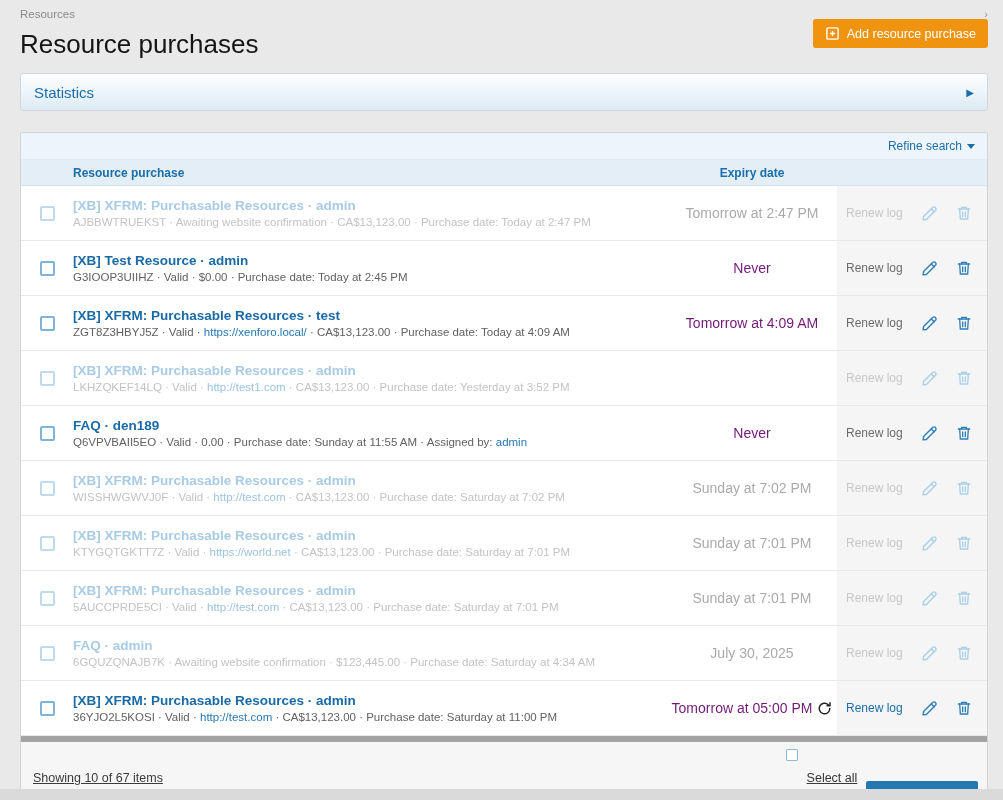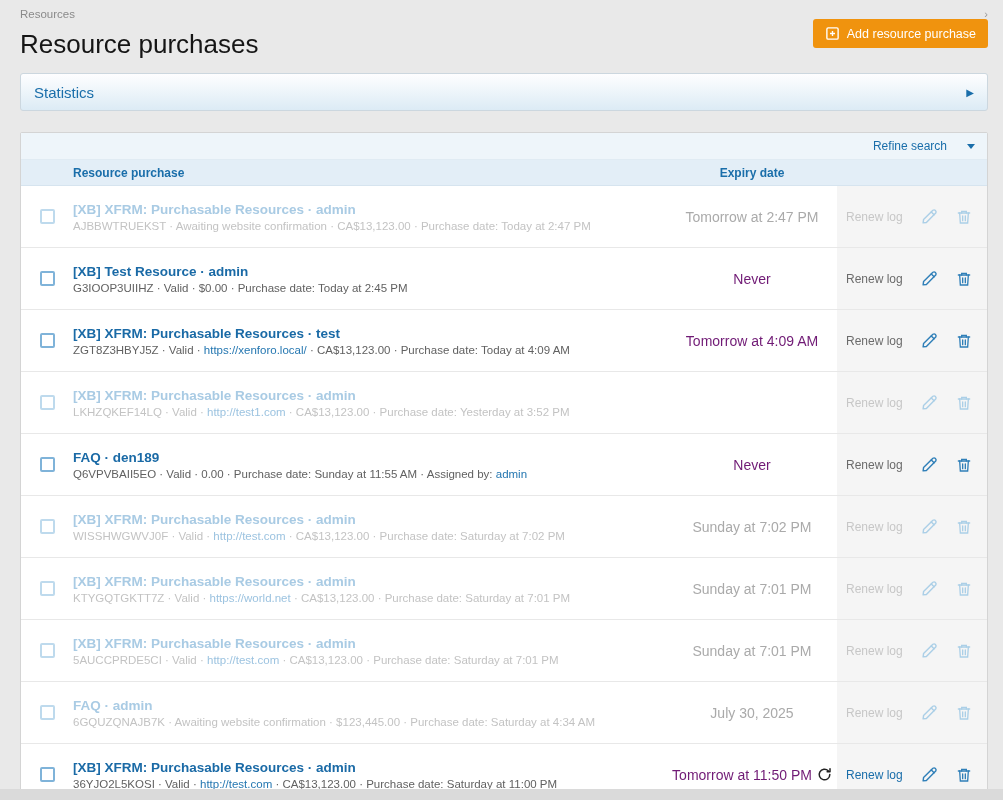"Refine search" .refine-link { gap: 20px -> 5px }
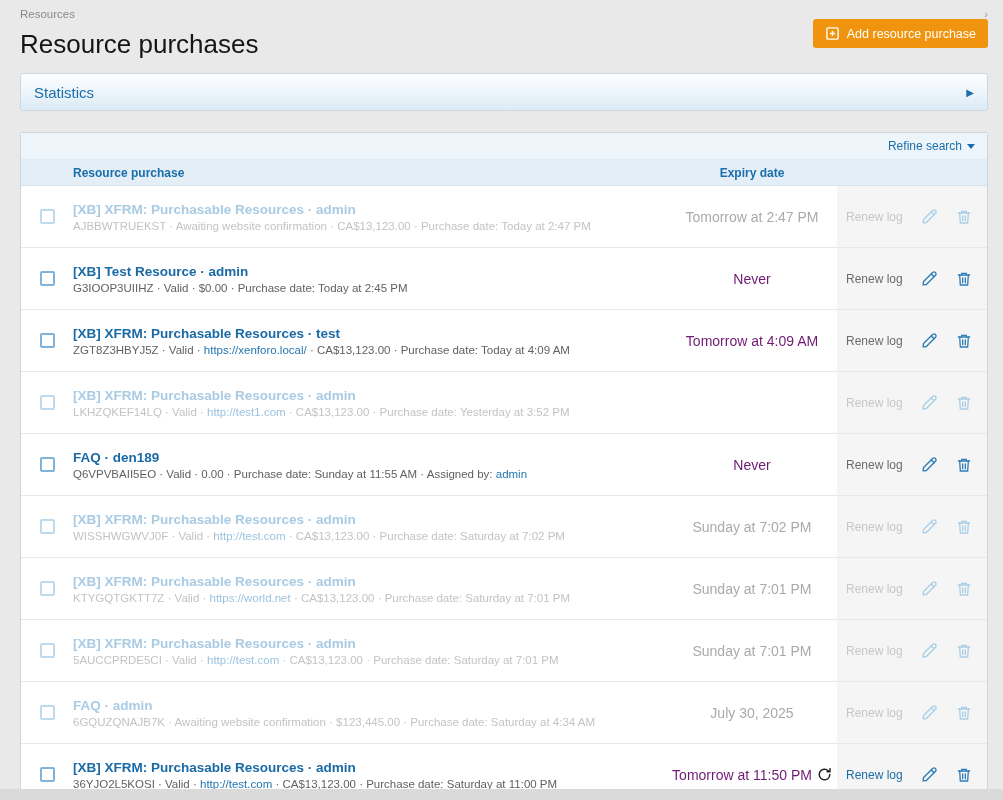"[XB] XFRM: Purchasable Resources ·" .row { height: 62px -> 55px }
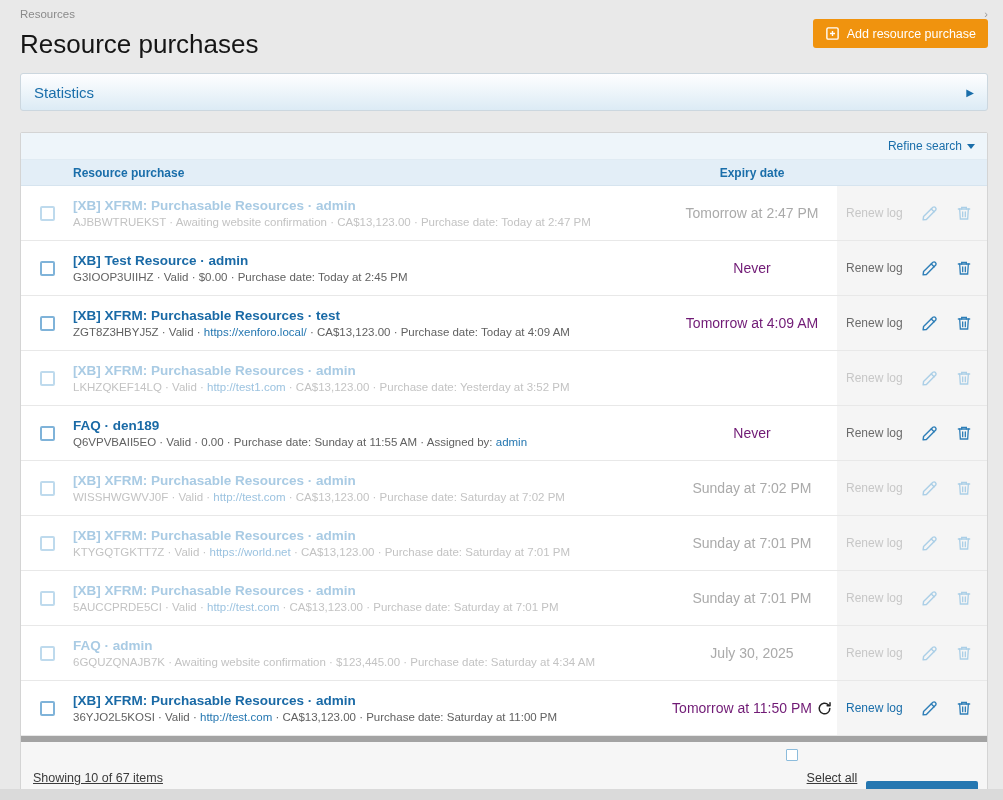"Tomorrow at 11:50 PM" span { text: 11:50 -> 05:00 }
